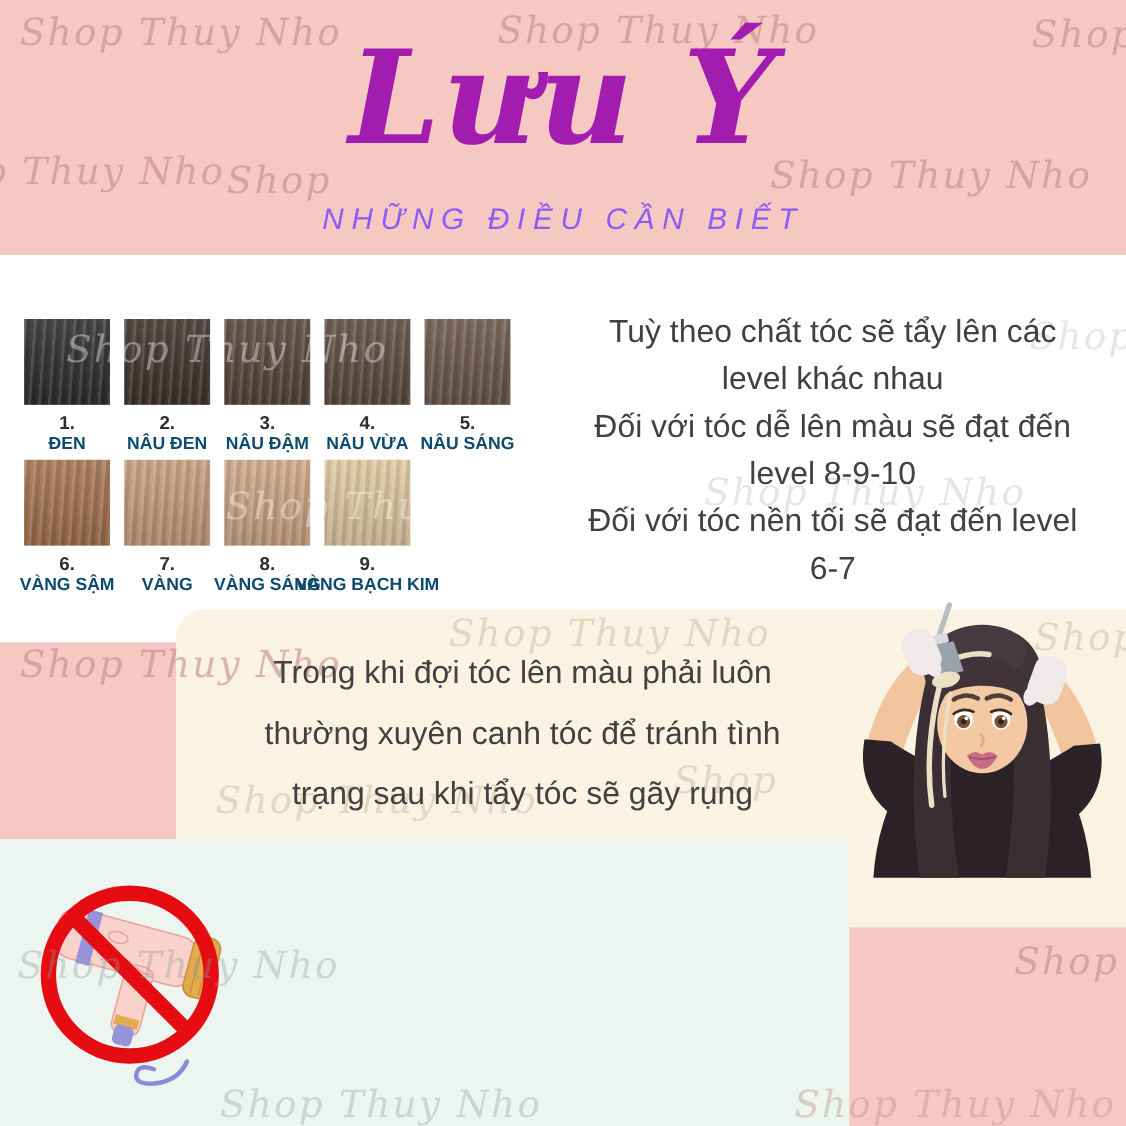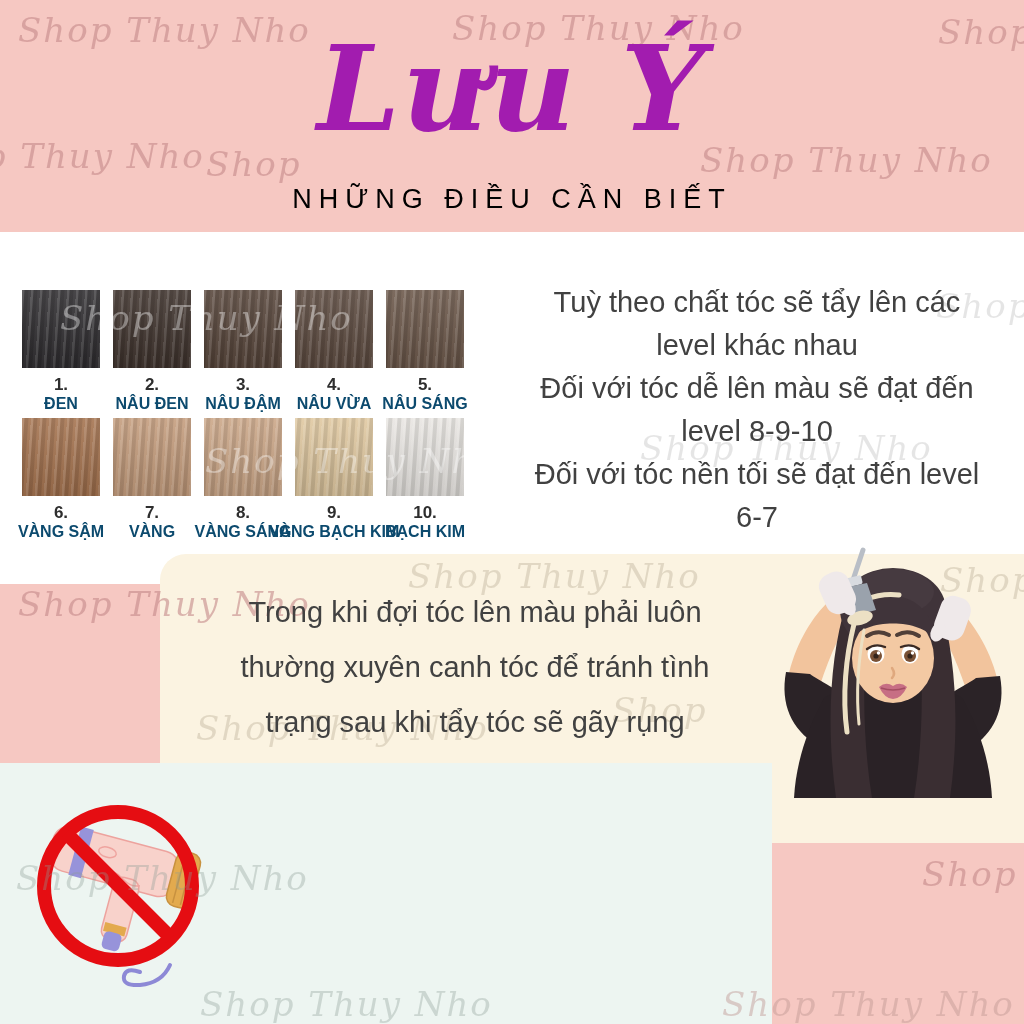"NHỮNG ĐIỀU CẦN BIẾT" .subtitle { color: #000000 -> #8b5cf6; font-style: none -> italic }
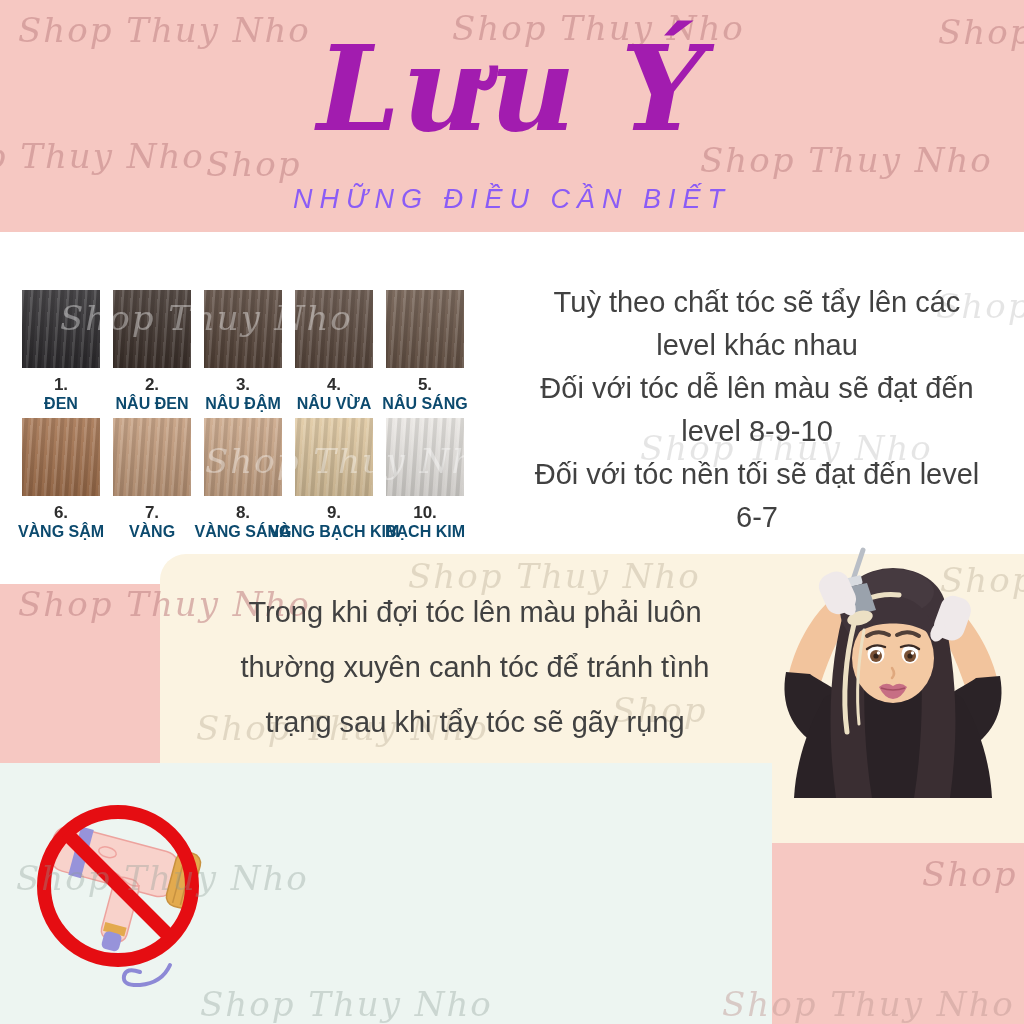"10." div.cell { html: <div> <div></div> <div>10.</div> <div>BẠCH KIM</div> </div> -> none }
